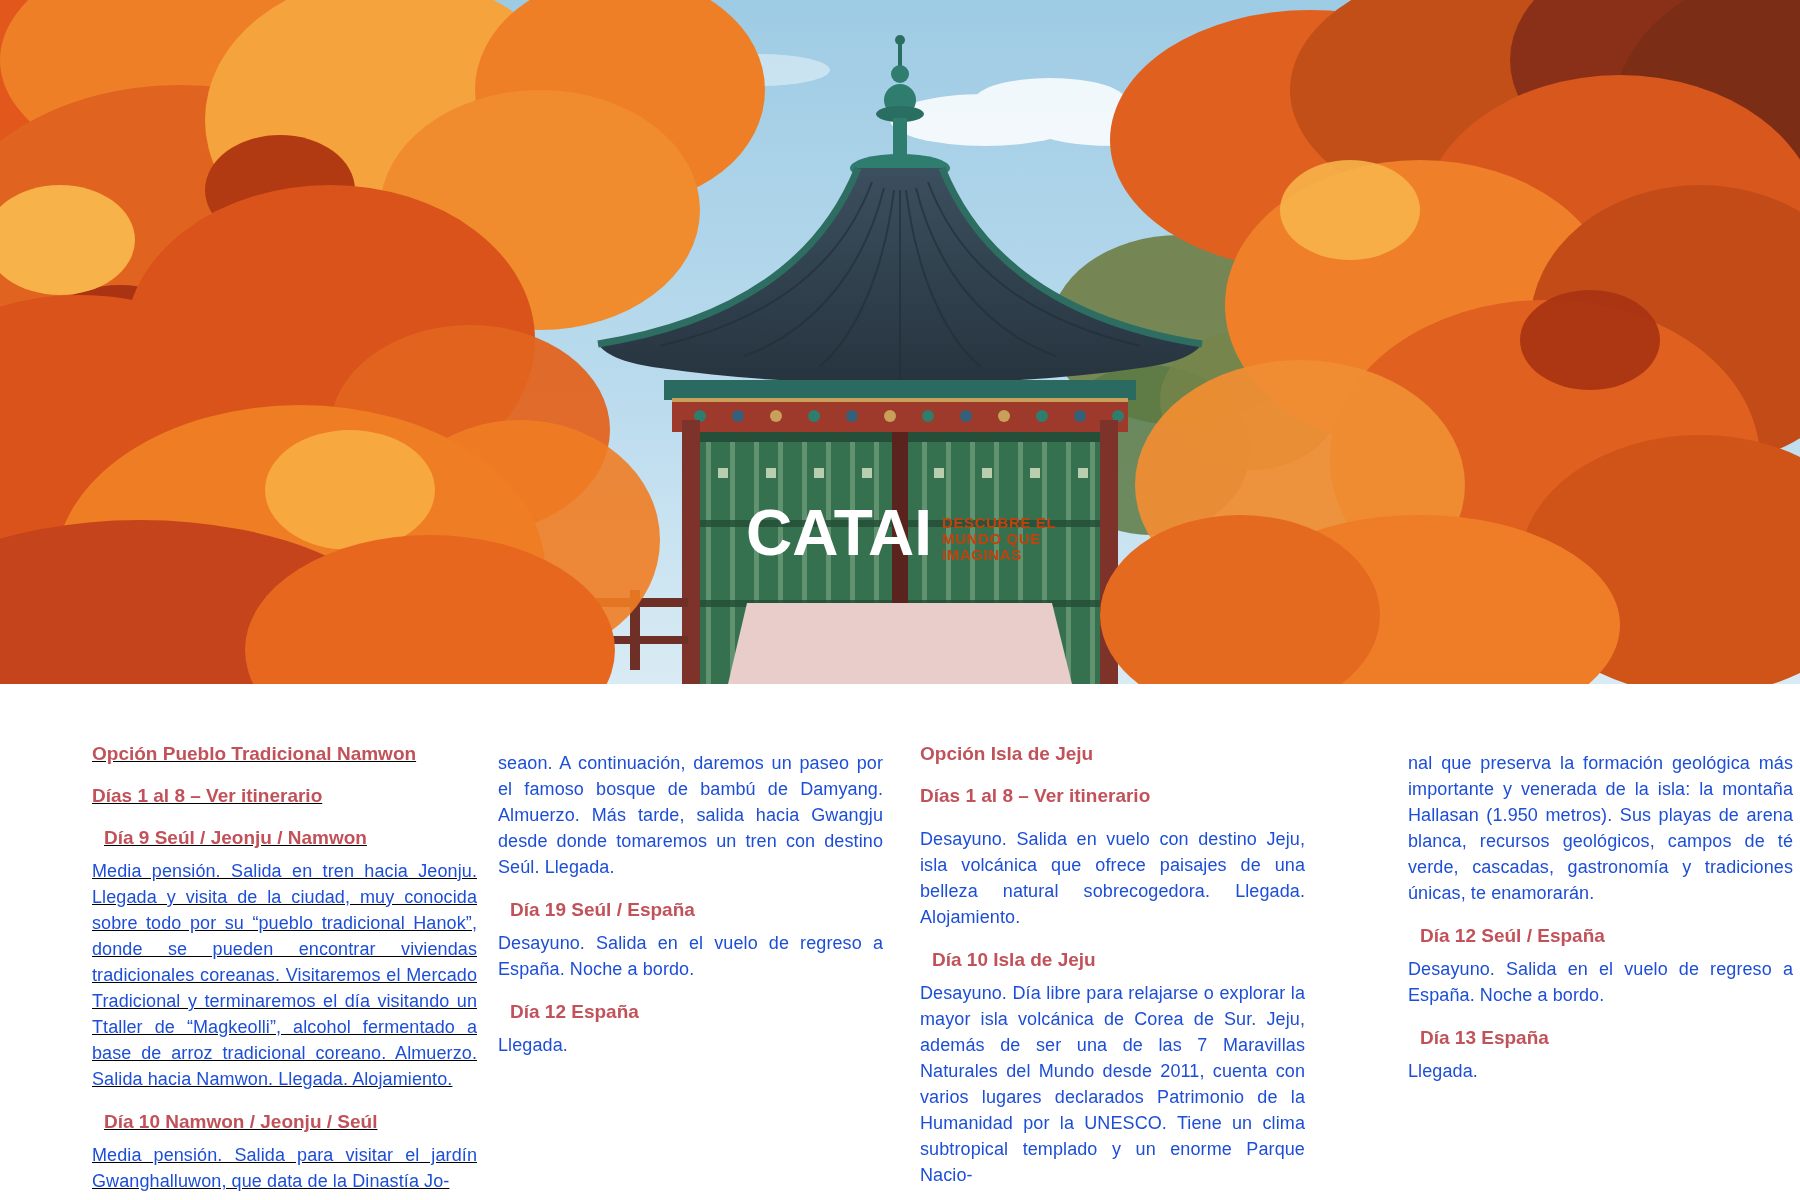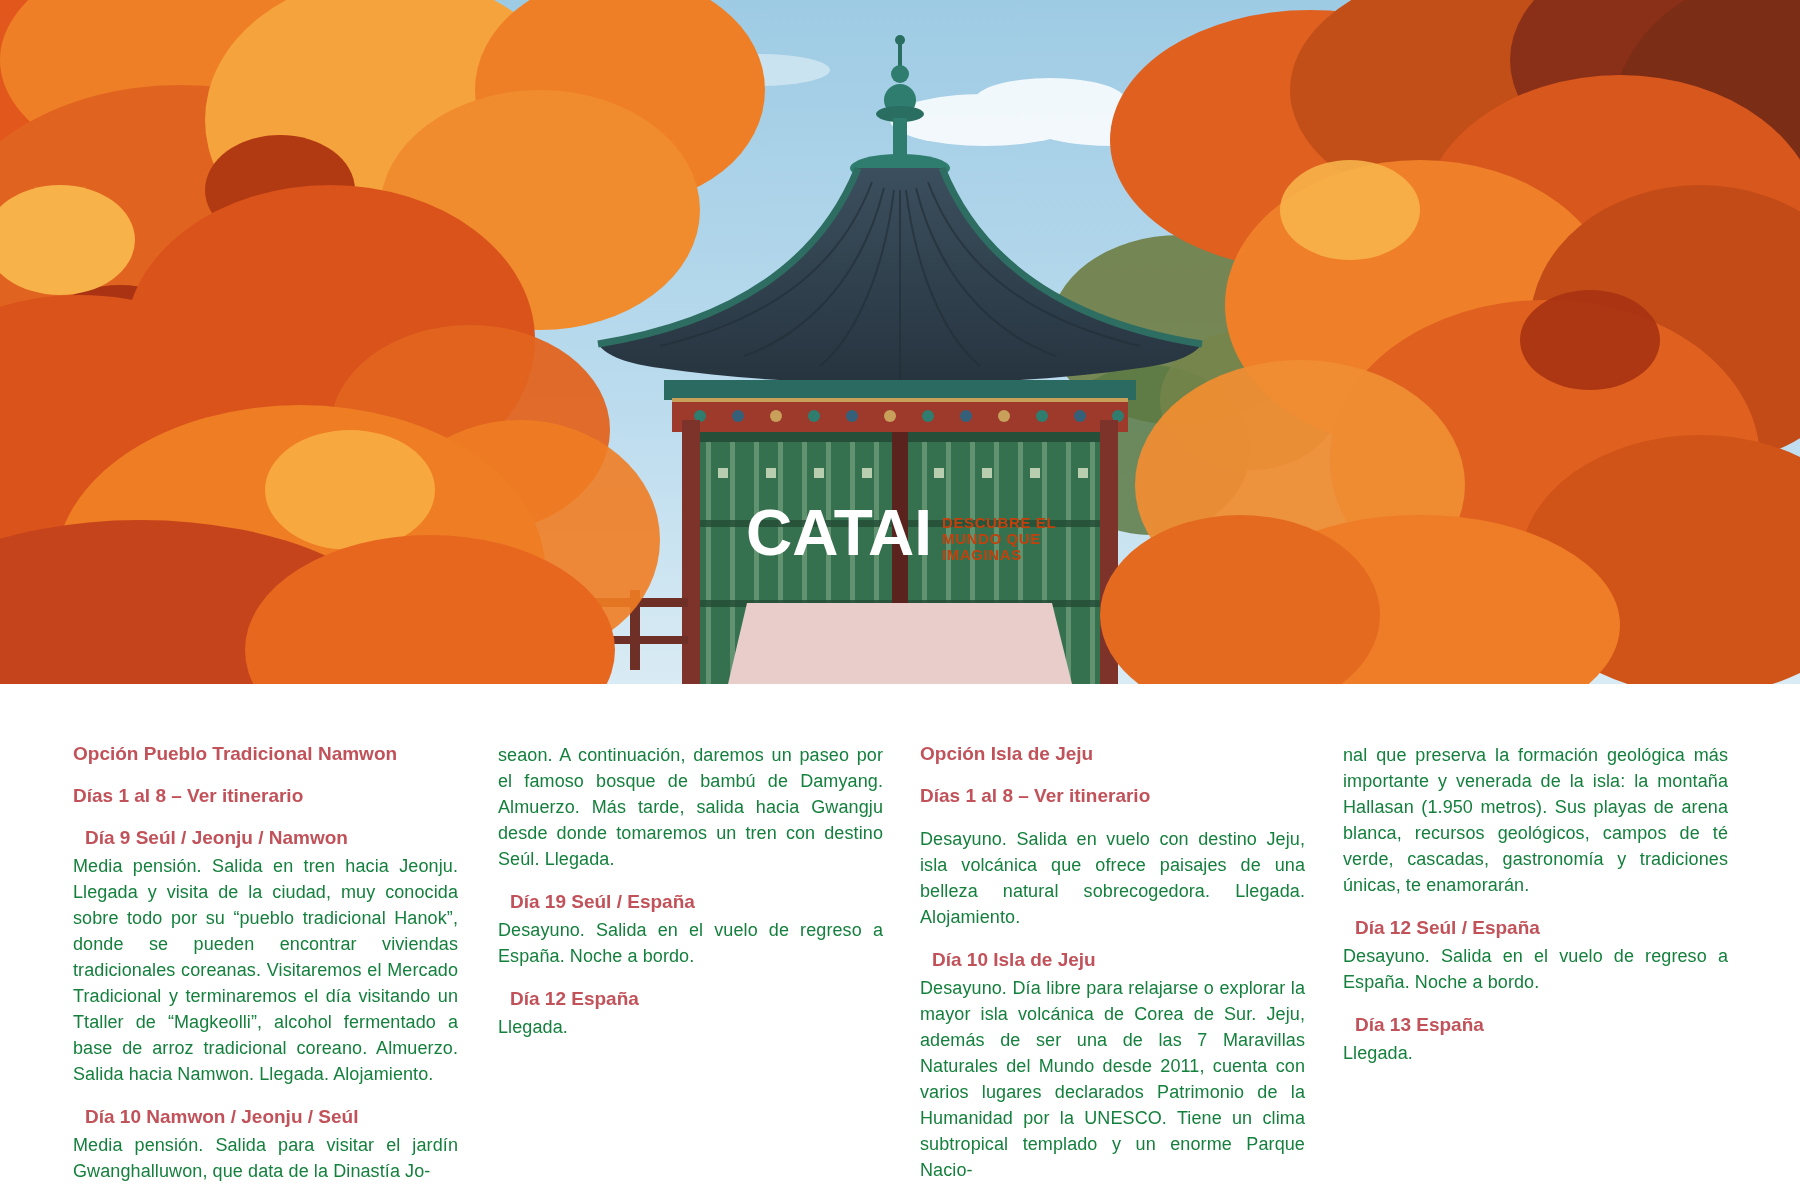"Opción Pueblo Tradicional Namwon" .col1 { left: 73px -> 92px; text-decoration: none -> underline }
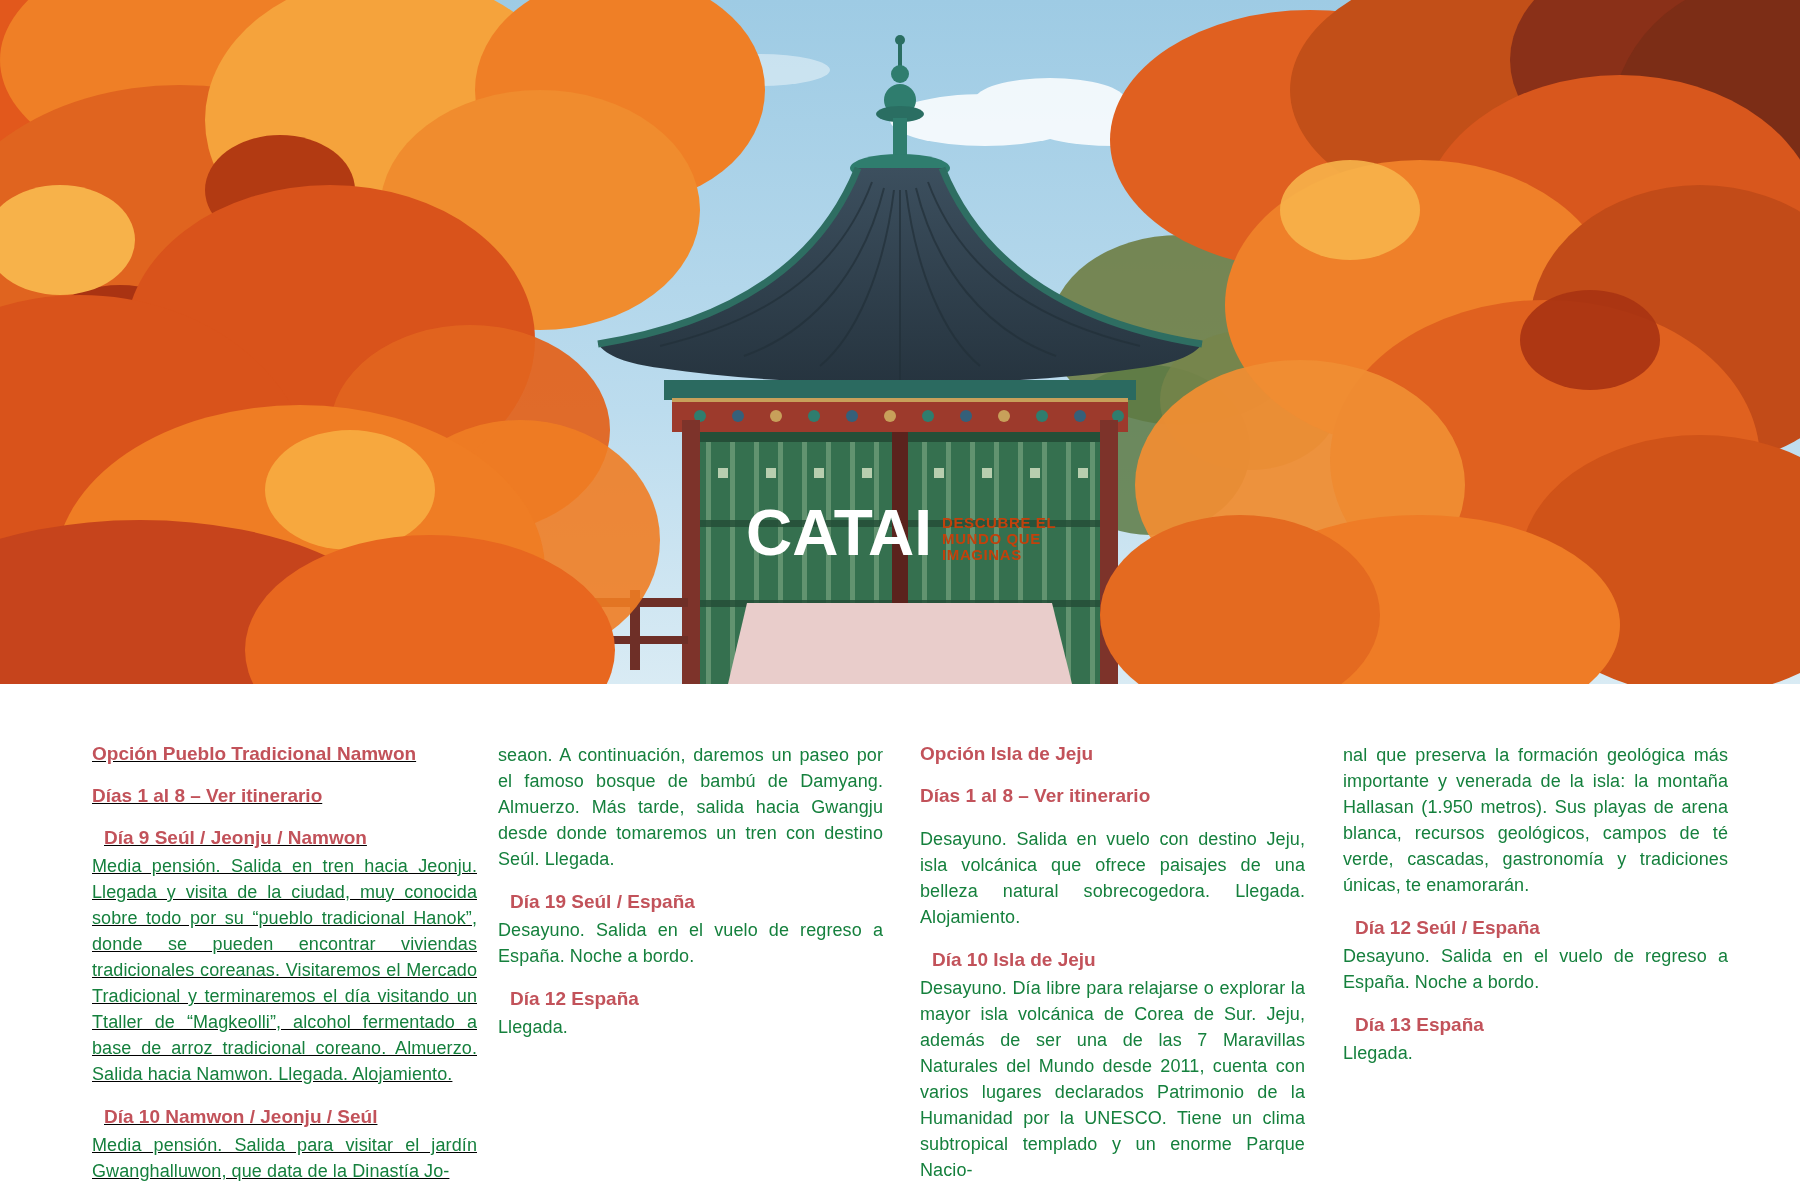"seaon. A continuación, daremos un" .body-p { color: #15803d -> #1d4ed8; margin: 0 0 18px 0 -> 8px 0 18px 0 }
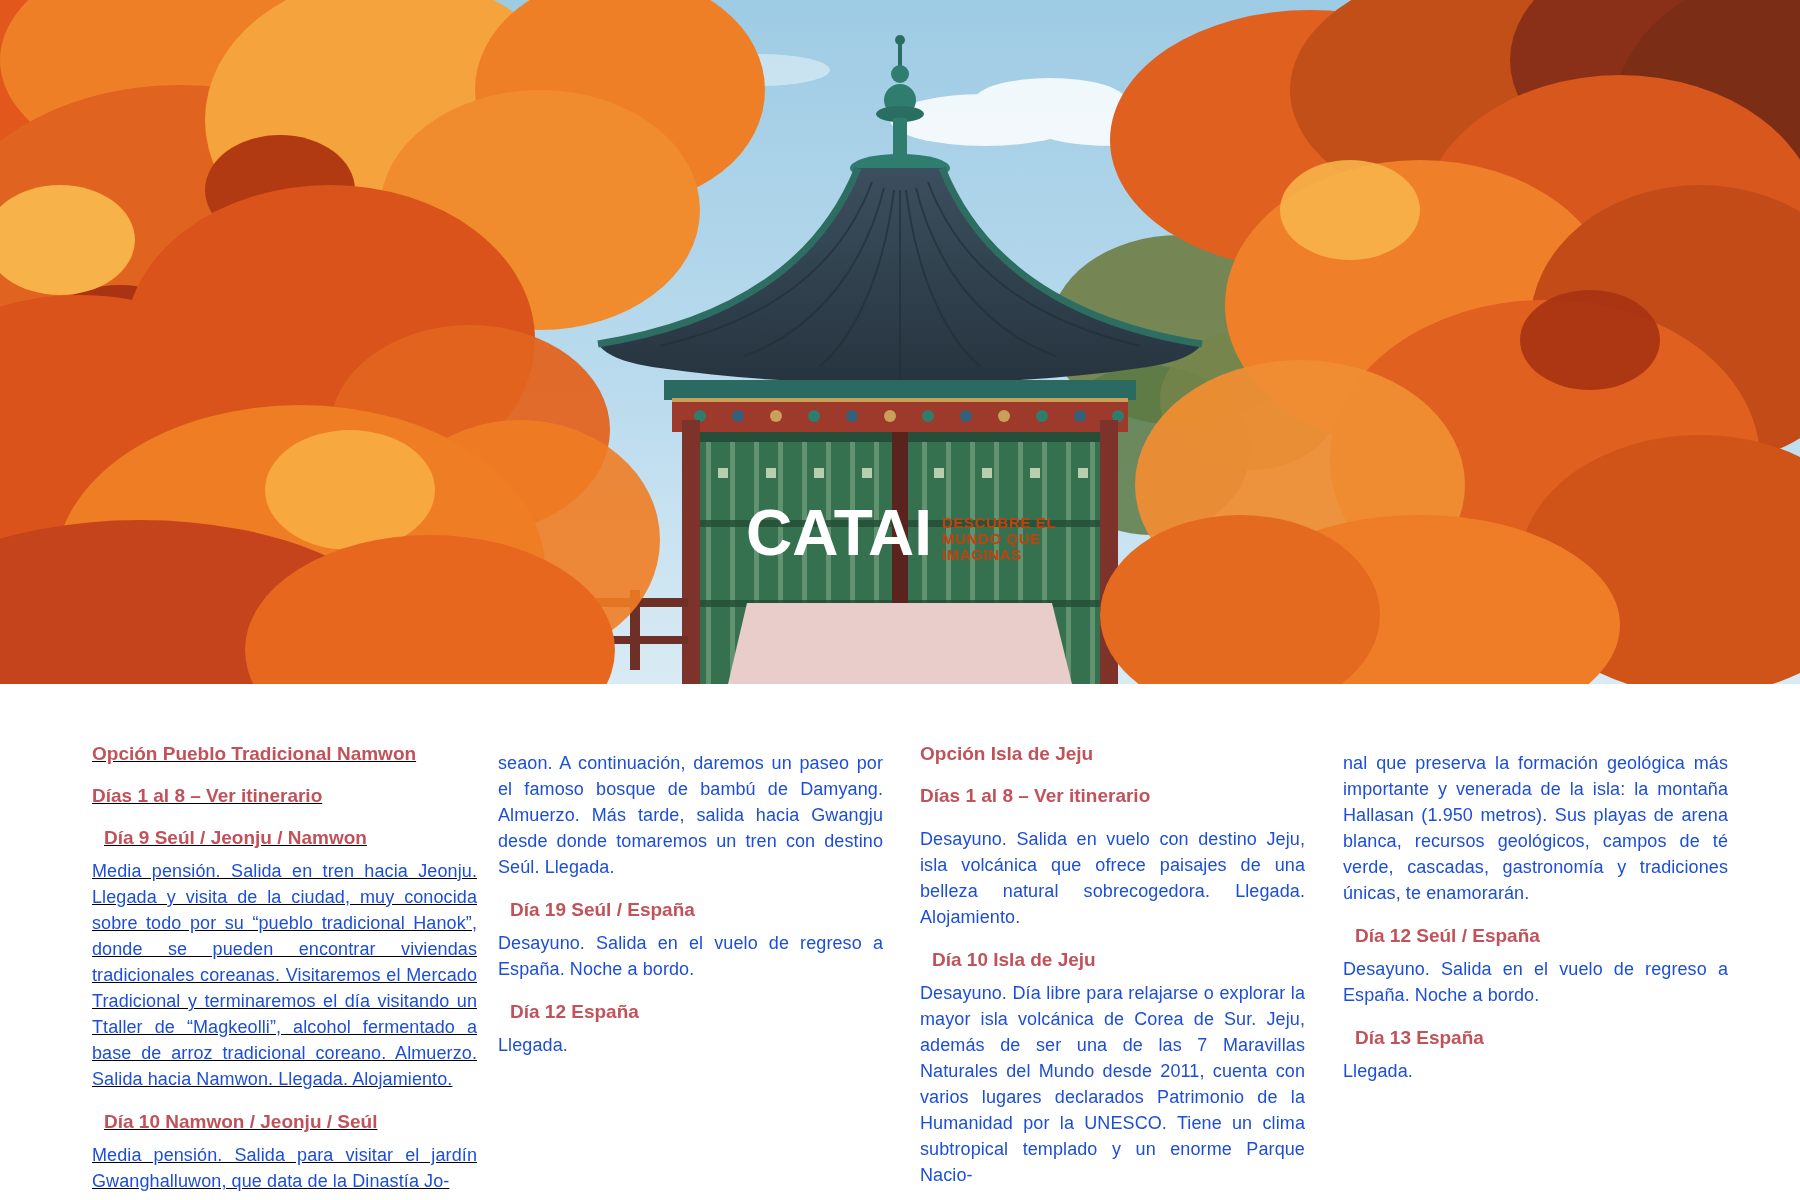"nal que preserva la formación" .col4 { left: 1343px -> 1408px }
